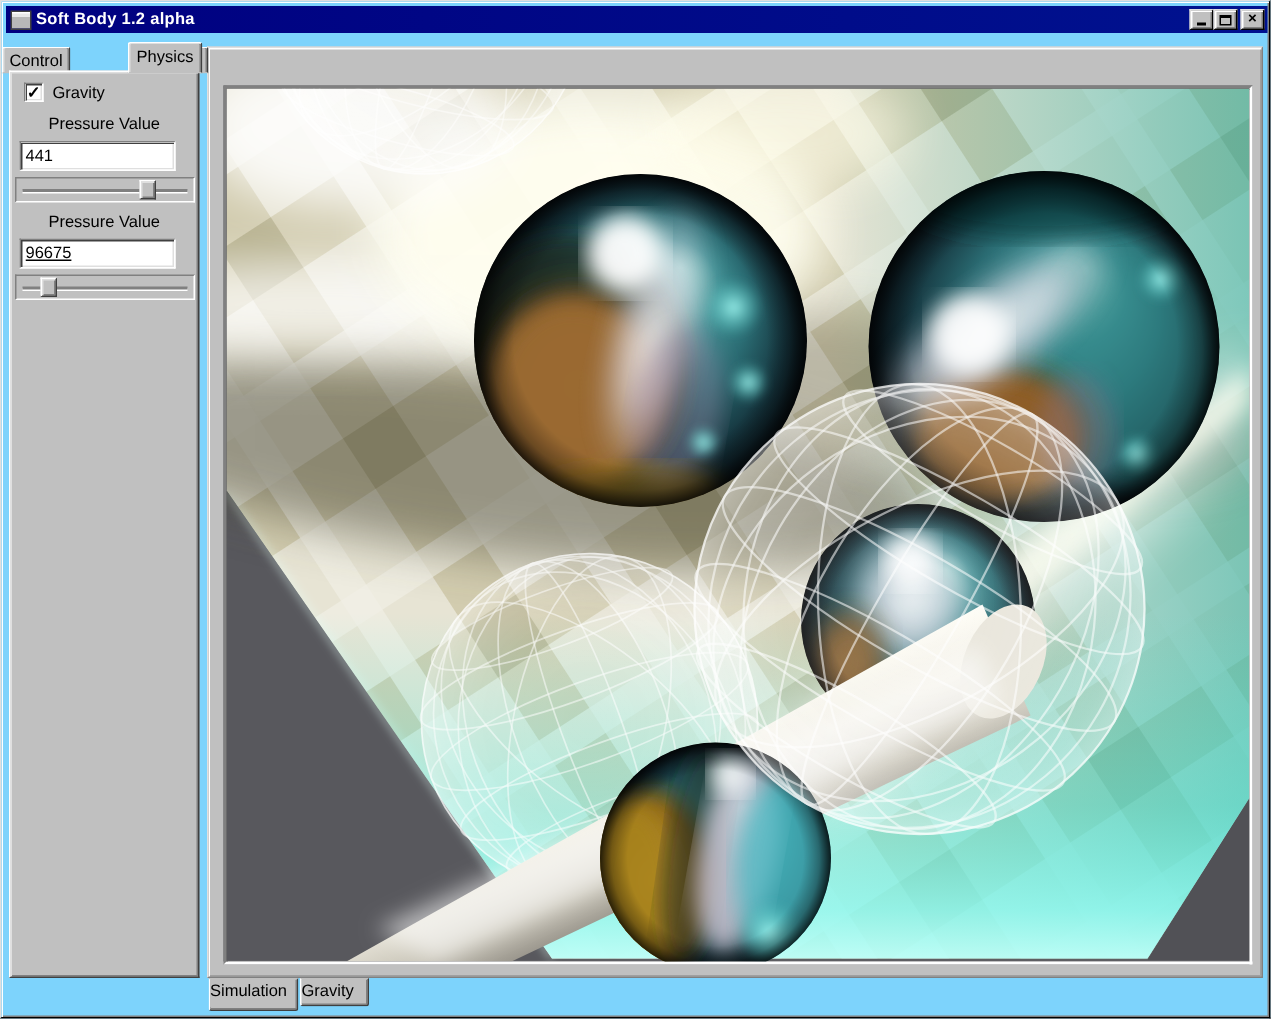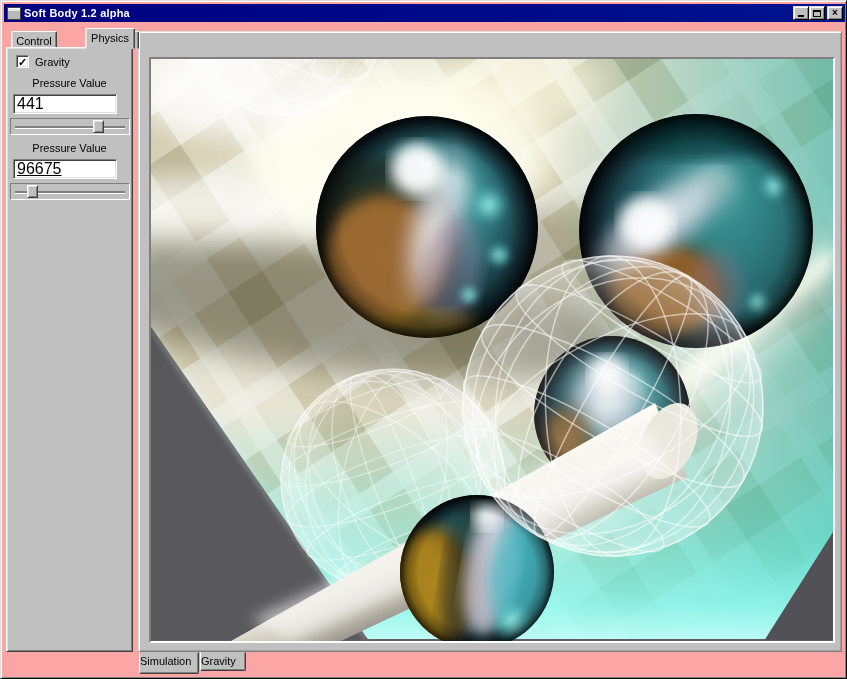"Soft Body 1.2 alpha" .window { background: #fca5a5 -> #7dd3fc }
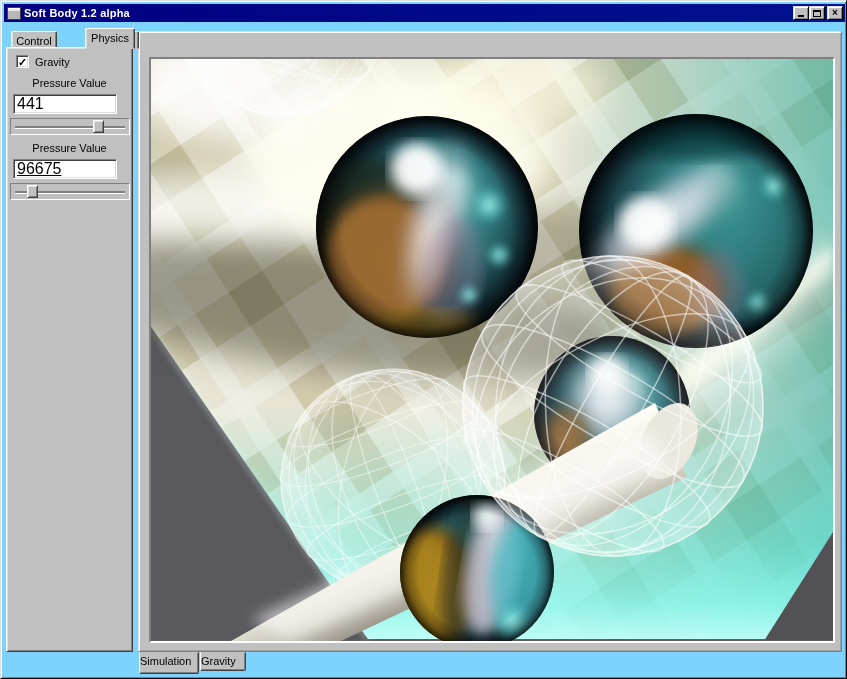"Control" div.tab { left: 10px -> 0 }
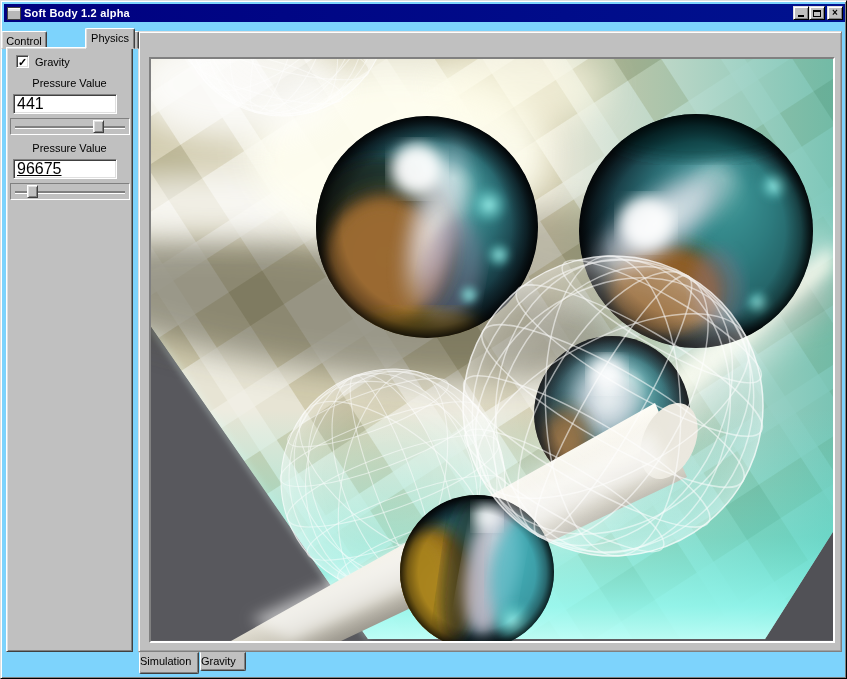"441" .ctl-input { font-size: 16px -> 11px }
